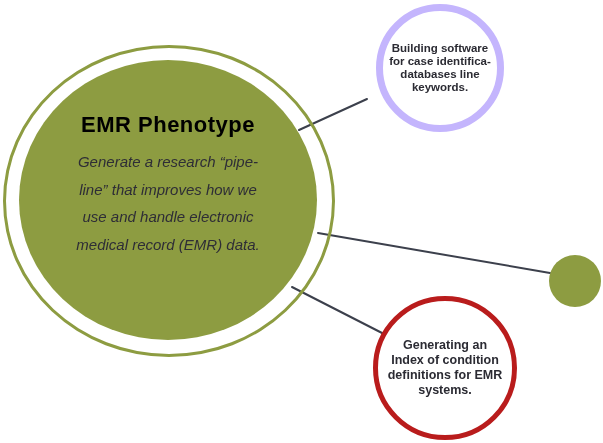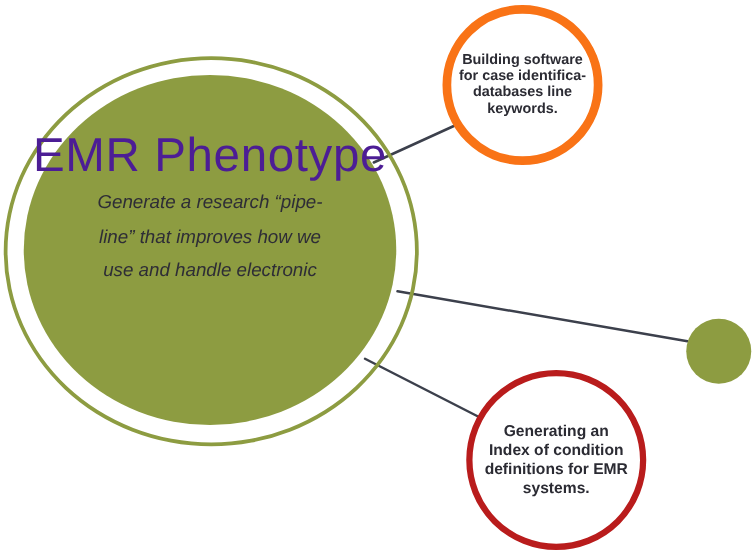"Building software" .bubble-top { border: 7px solid #f97316 -> 7px solid #c4b5fd; left: 354px -> 376px }
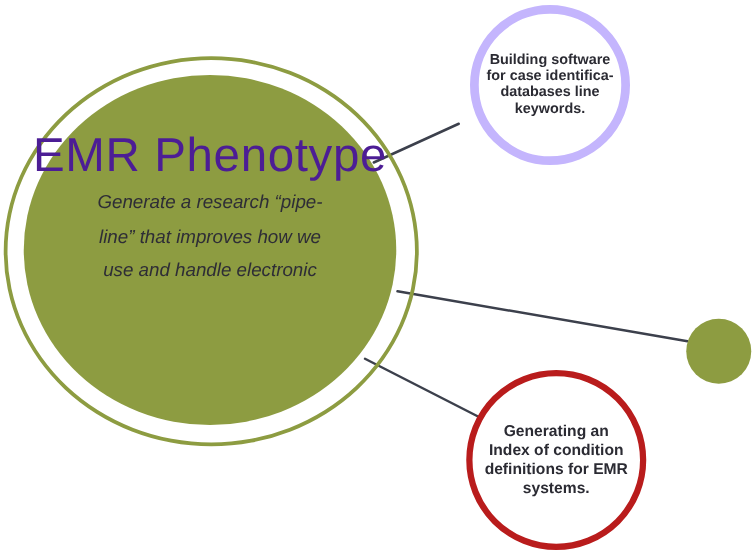"EMR Phenotype" .main-text h1 { color: #4c1d95 -> #000000; font-size: 38px -> 22px; font-weight: 400 -> 700 }
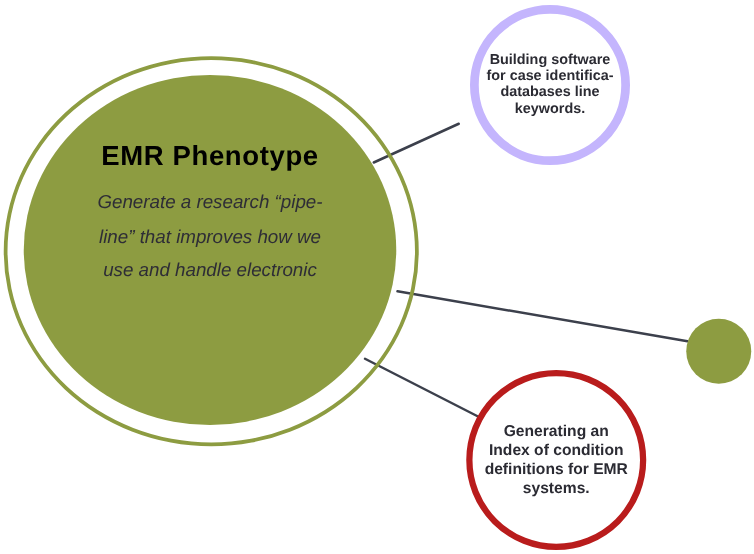"medical record (EMR) data." span { html: none -> <span>medical record (EMR) data.</span> }
